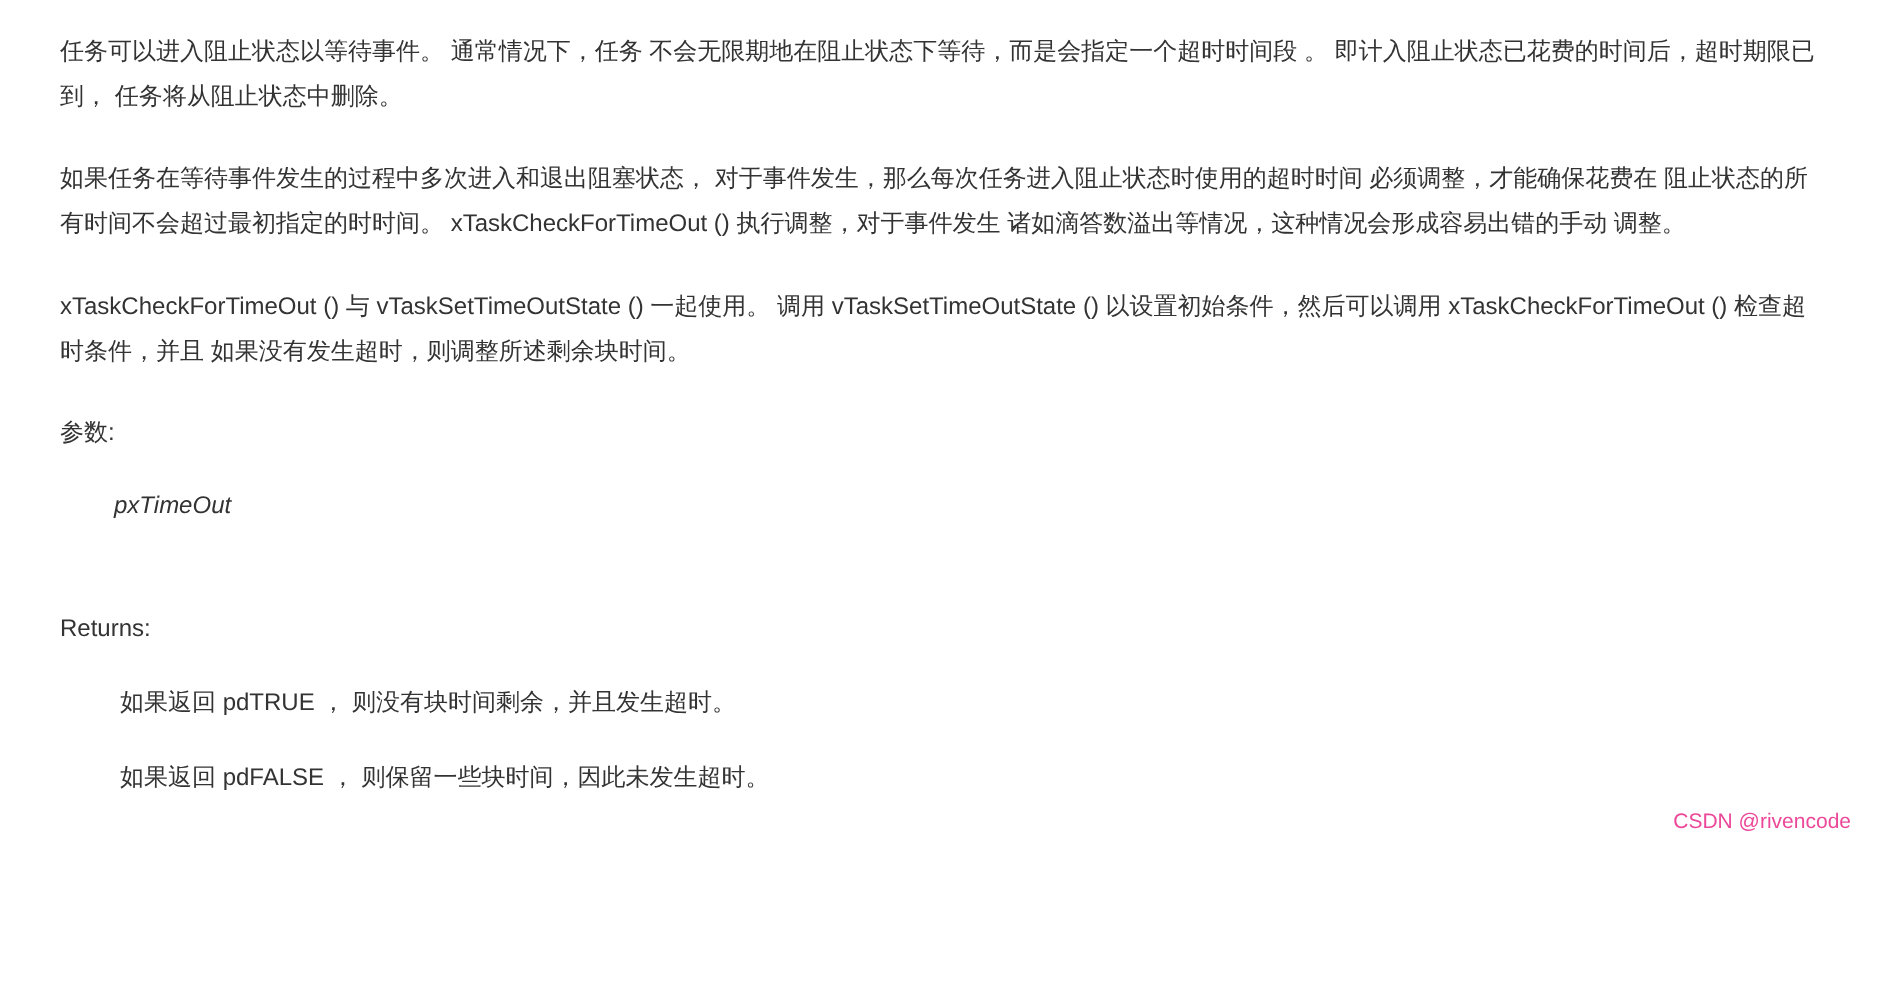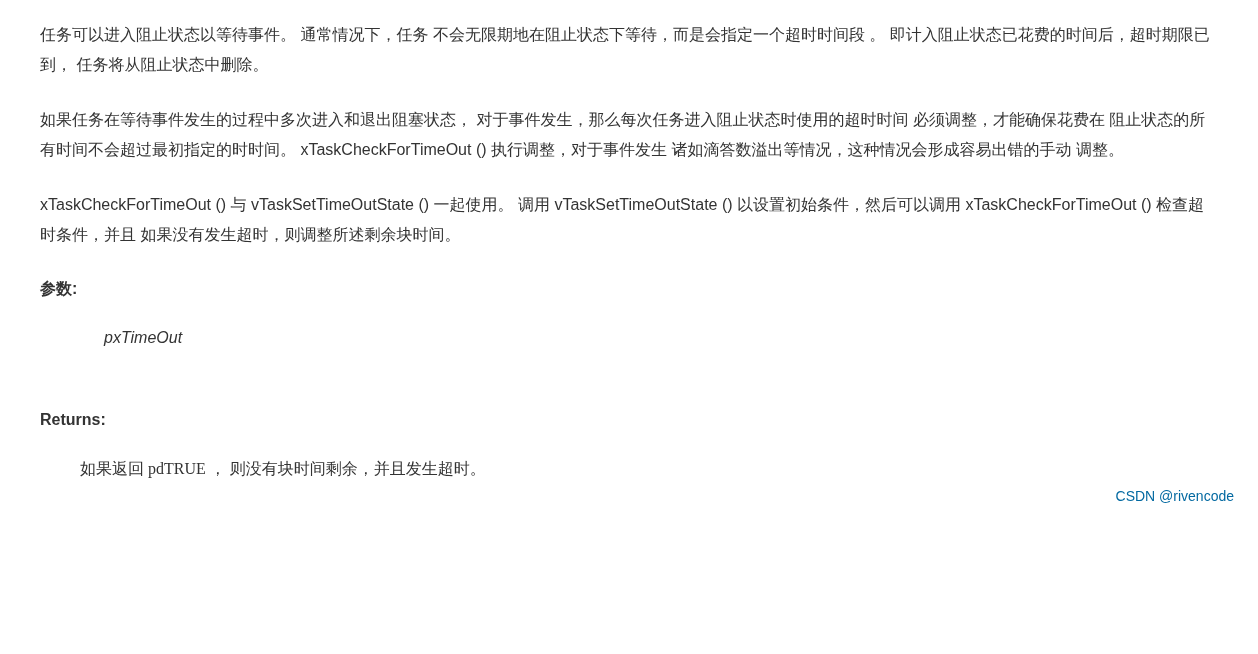"参数:" .section-header { font-weight: bold -> normal }
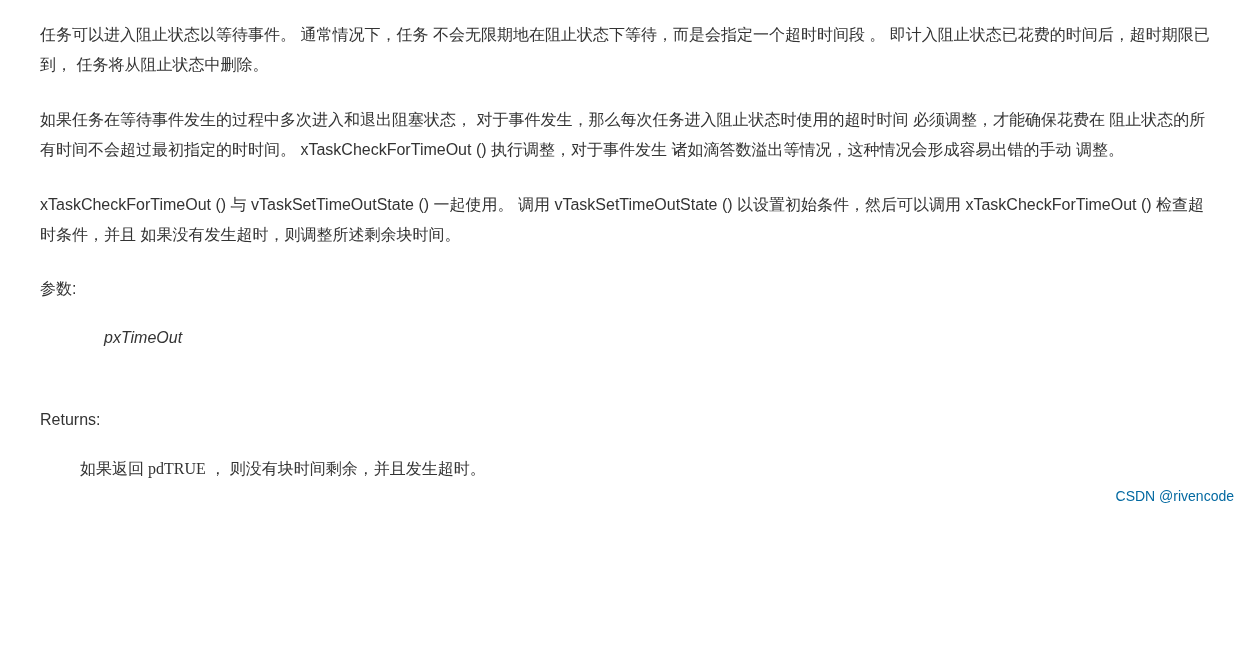"pxTimeOut" .params-table { margin-left: 64px -> 36px }
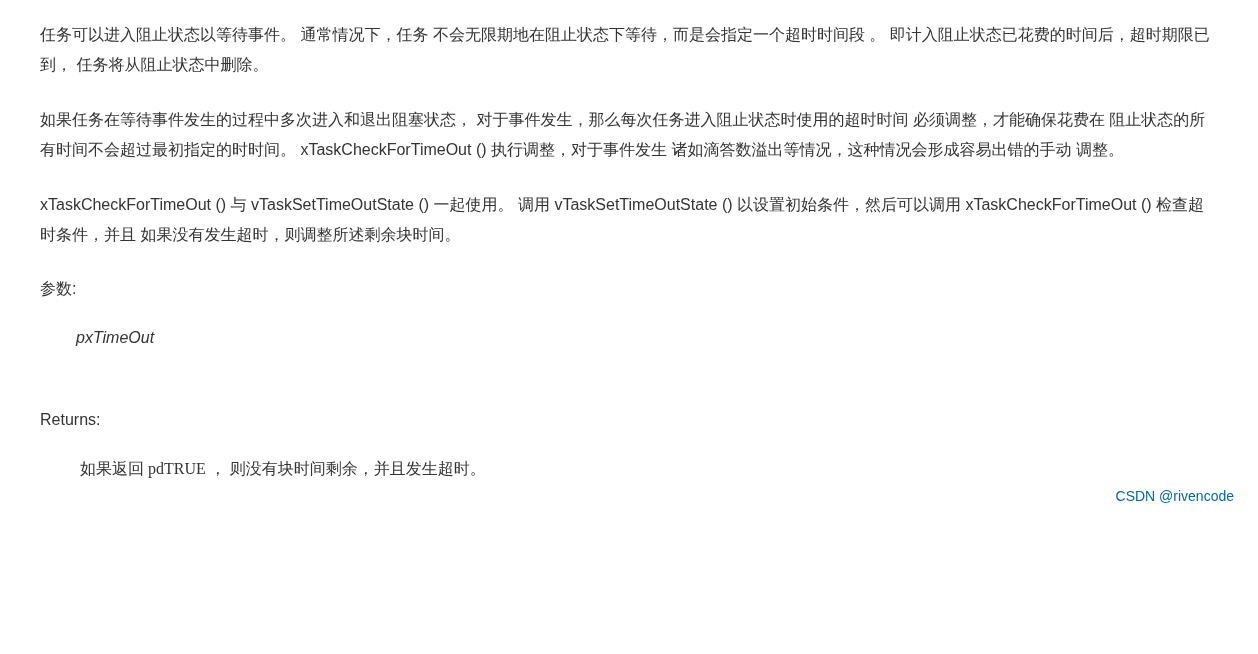"如果返回 pdTRUE ， 则没有块时间剩余，并且发生超时。" .return-item { font-family: Liberation Serif, serif -> none }
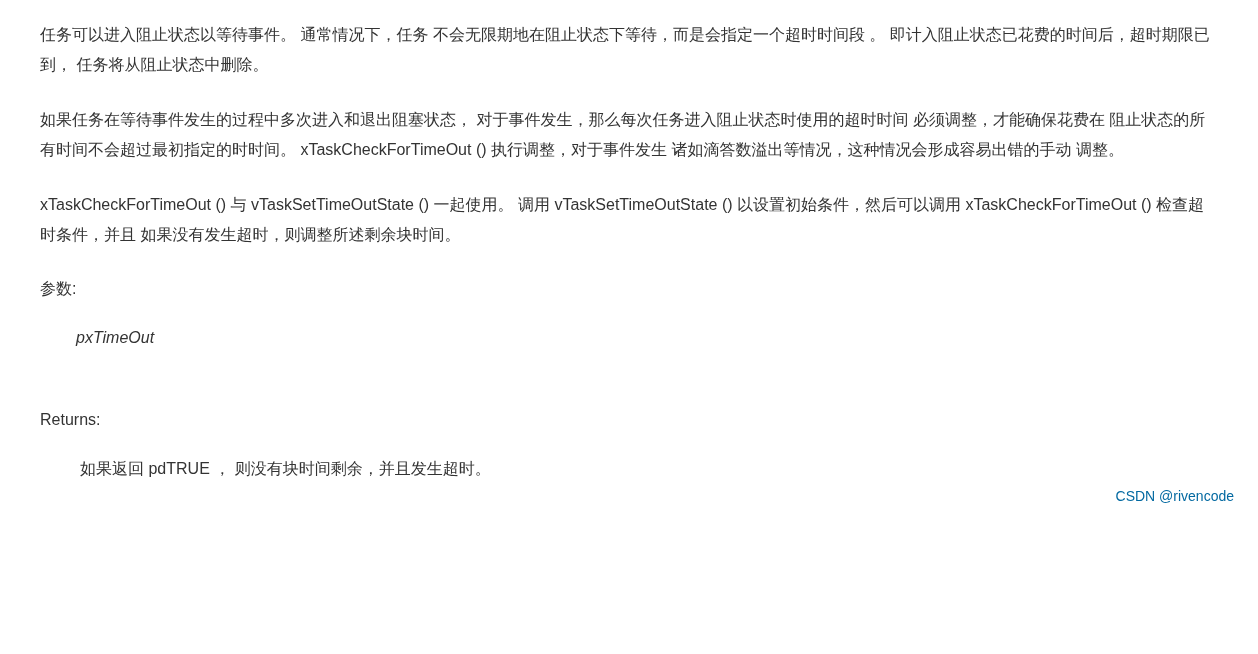"如果返回 pdFALSE ， 则保留一些块时间，因此未发生超时。" div.return-item { html: none -> <div>如果返回 pdFALSE ， 则保留一些块时间，因此未发生超时。</div> }
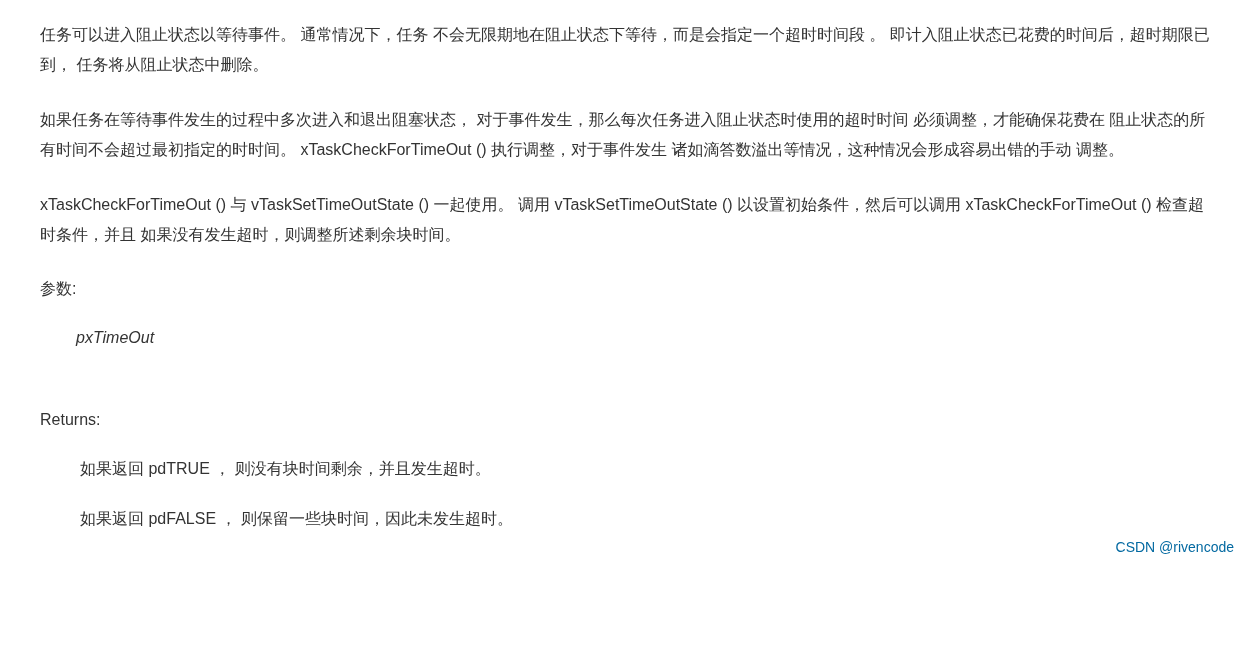"CSDN @rivencode" .watermark { color: #0369a1 -> #ec4899 }
